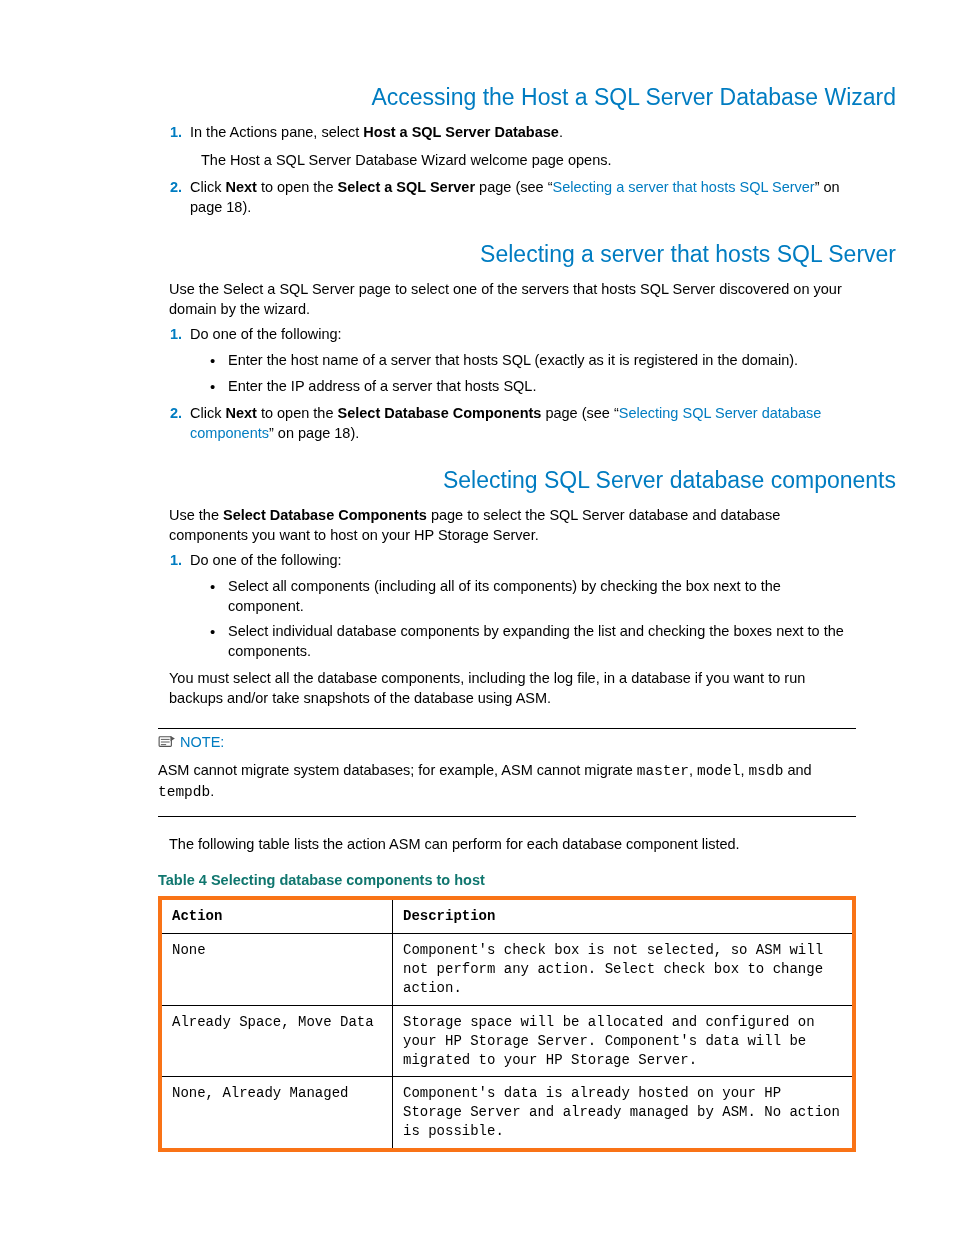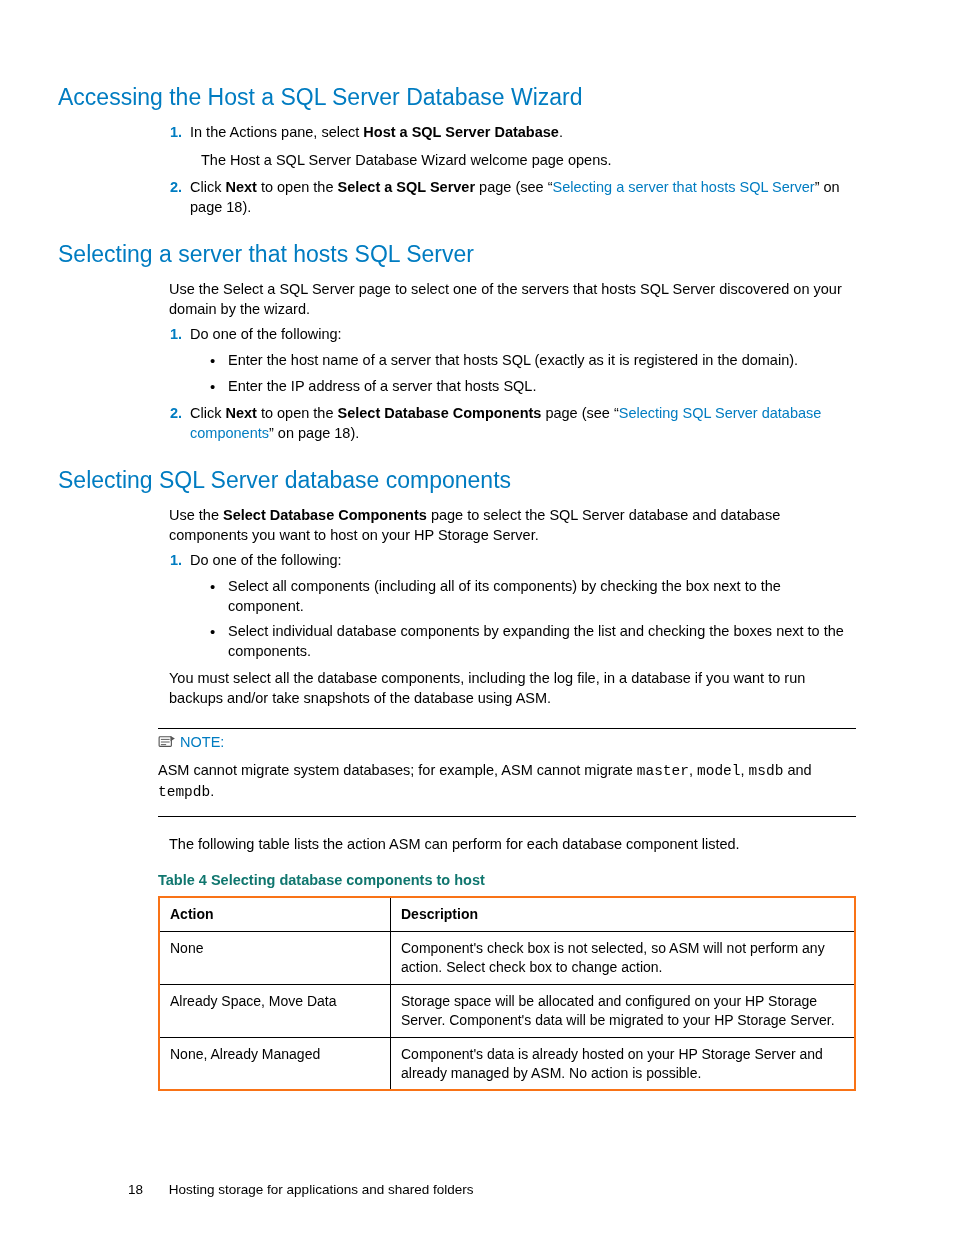"Accessing the Host a SQL" h2 { text-align: none -> right }
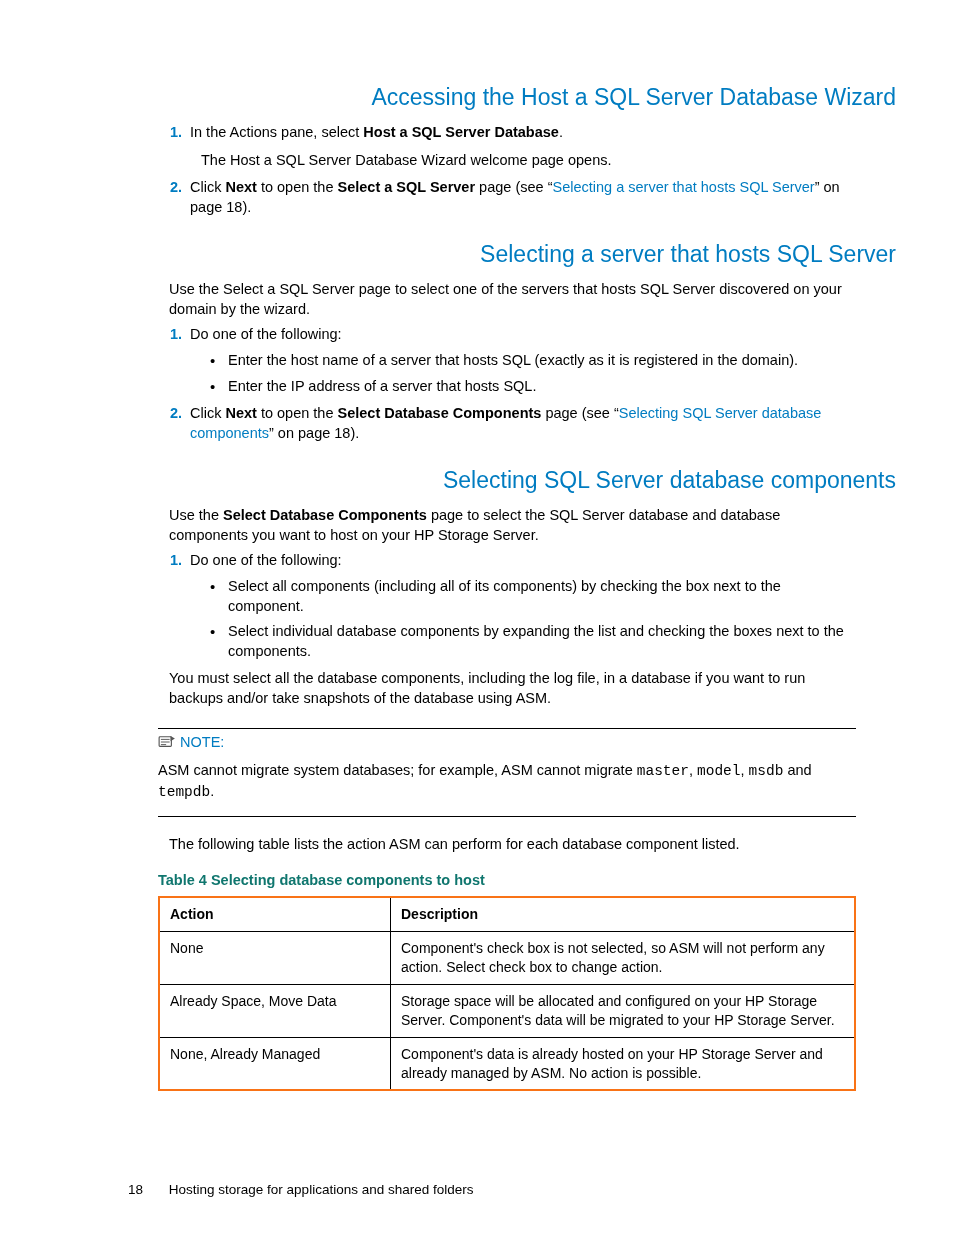"Action" table.data { border: 2px solid #f97316 -> 4px solid #f97316; font-family: none -> Liberation Mono, monospace }
